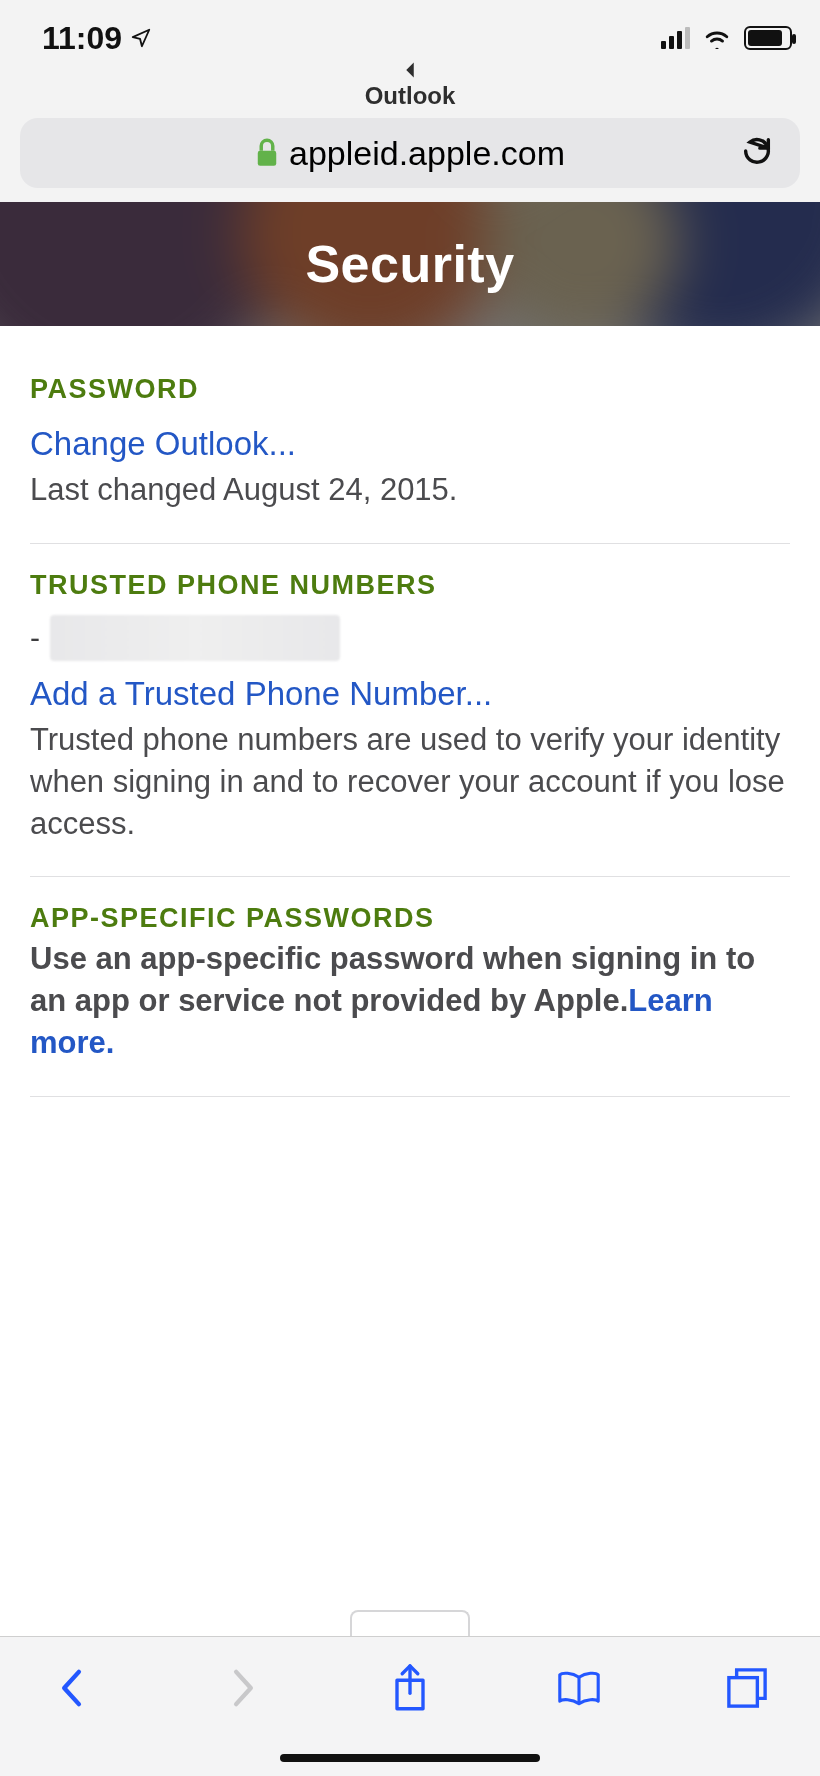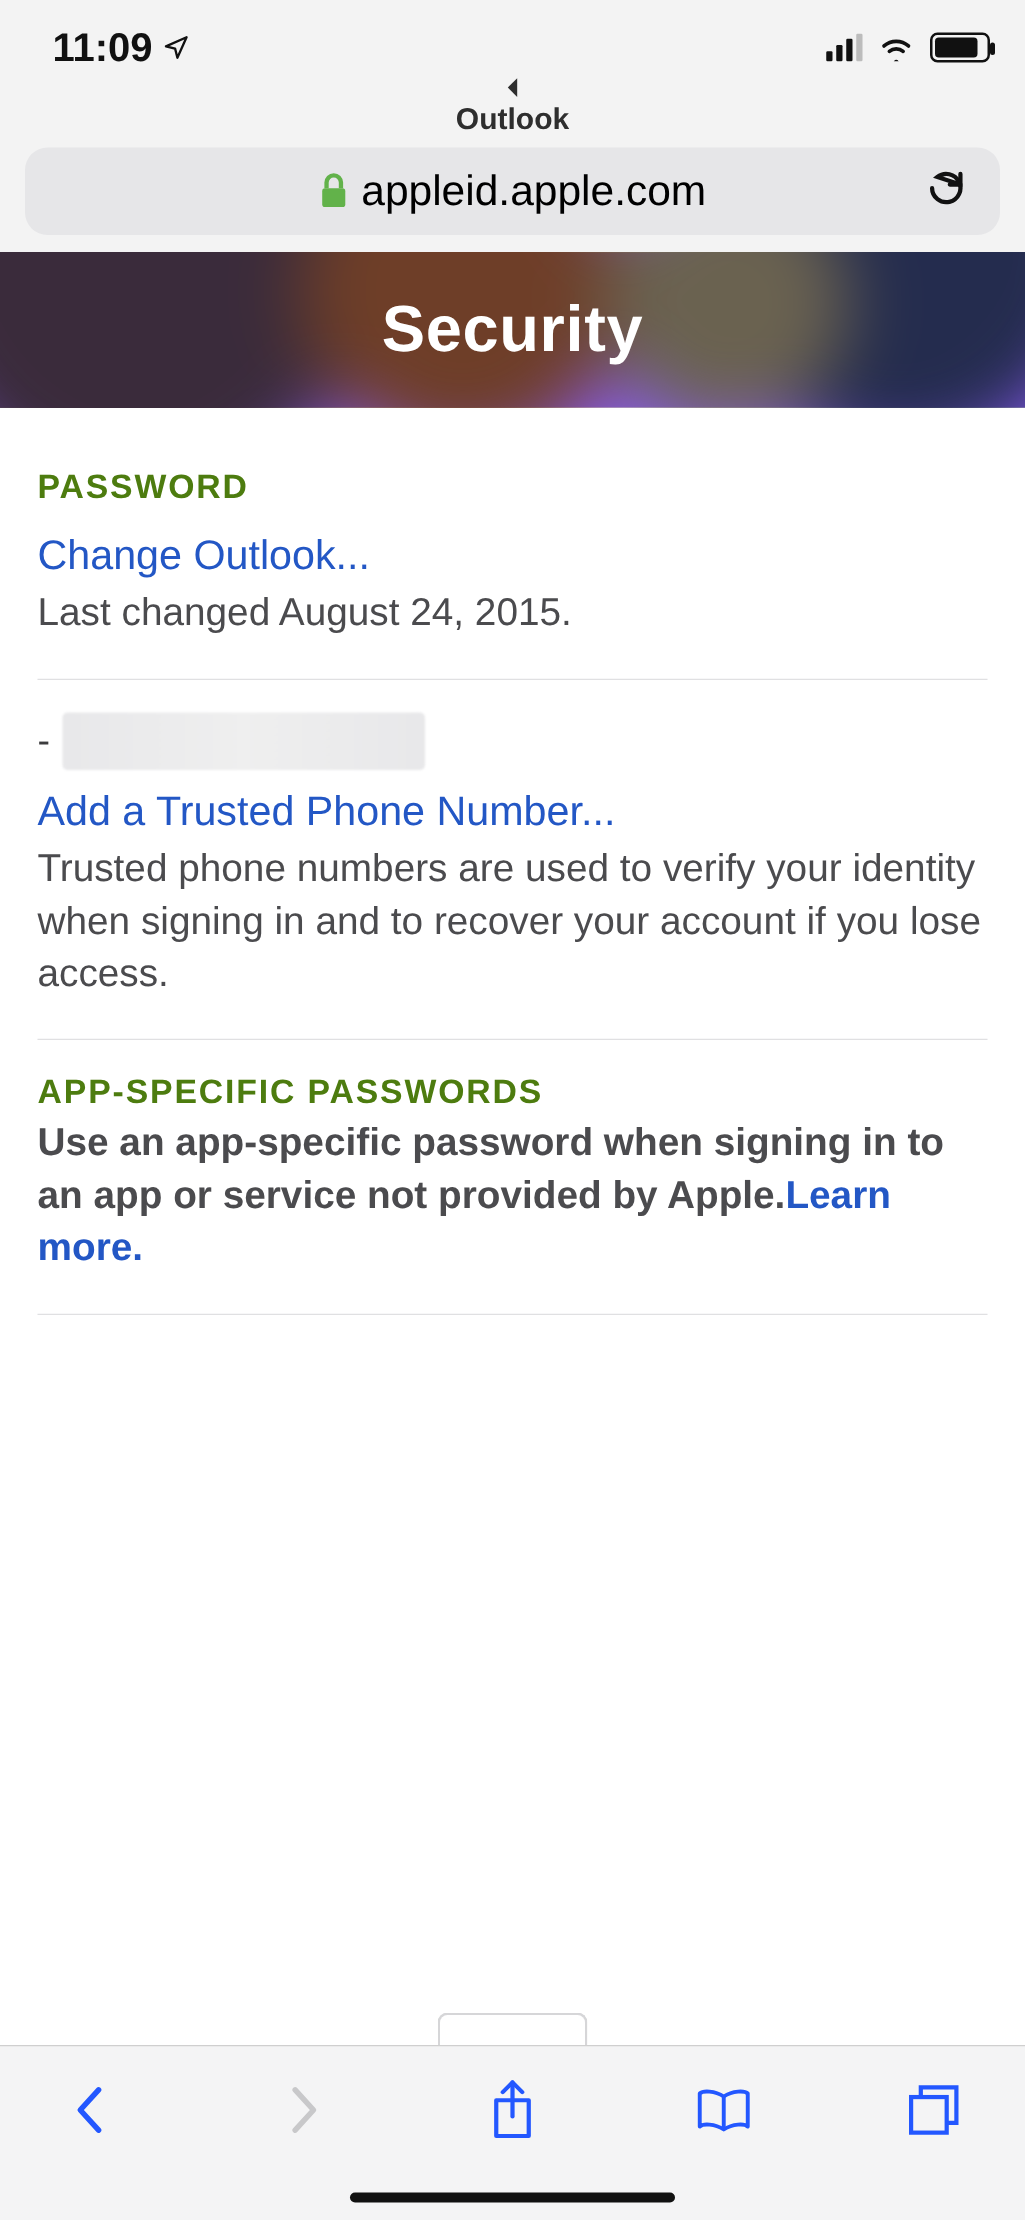"Security" .hero { background: #8b5cf6 -> #737373 }
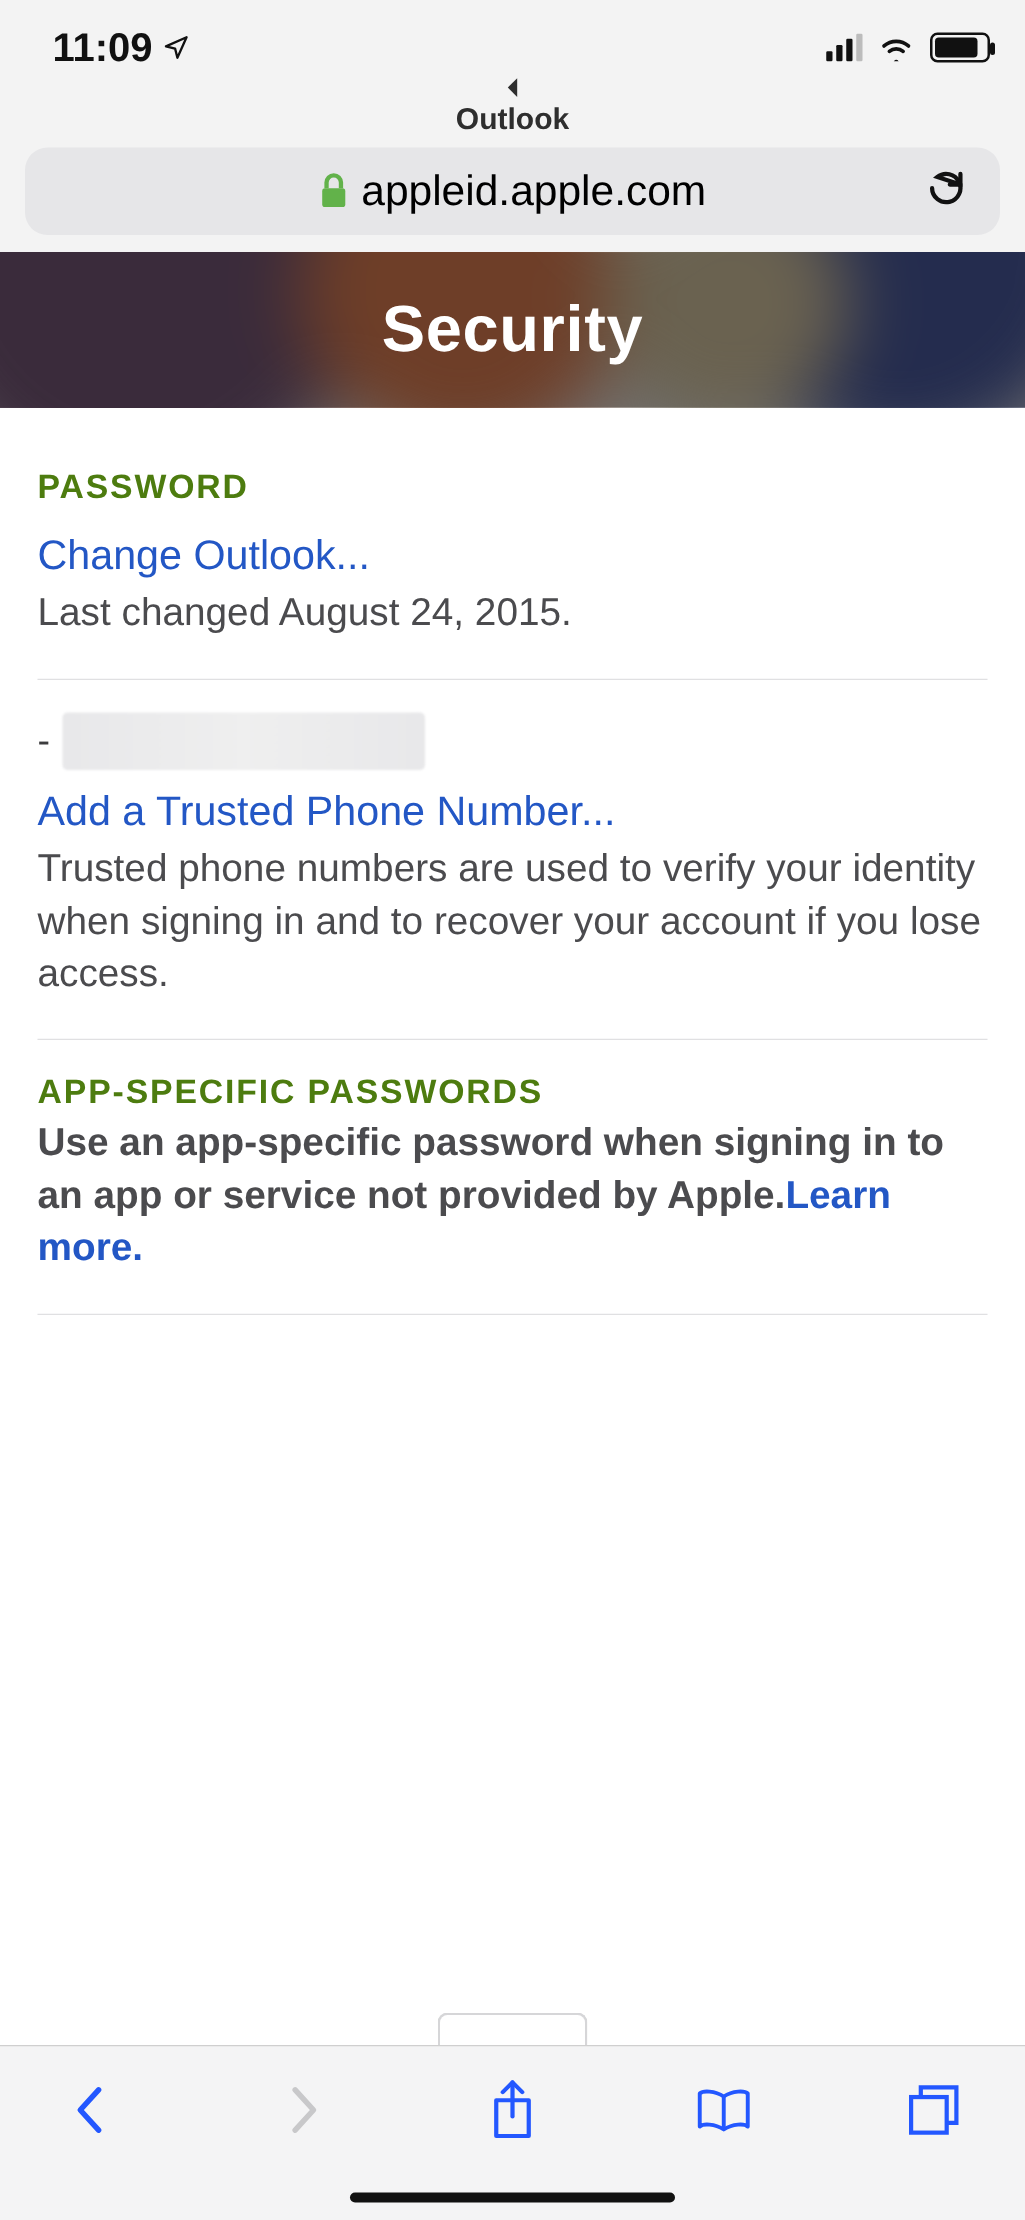"TRUSTED PHONE NUMBERS" div.section-head { html: none -> <div>TRUSTED PHONE NUMBERS</div> }
